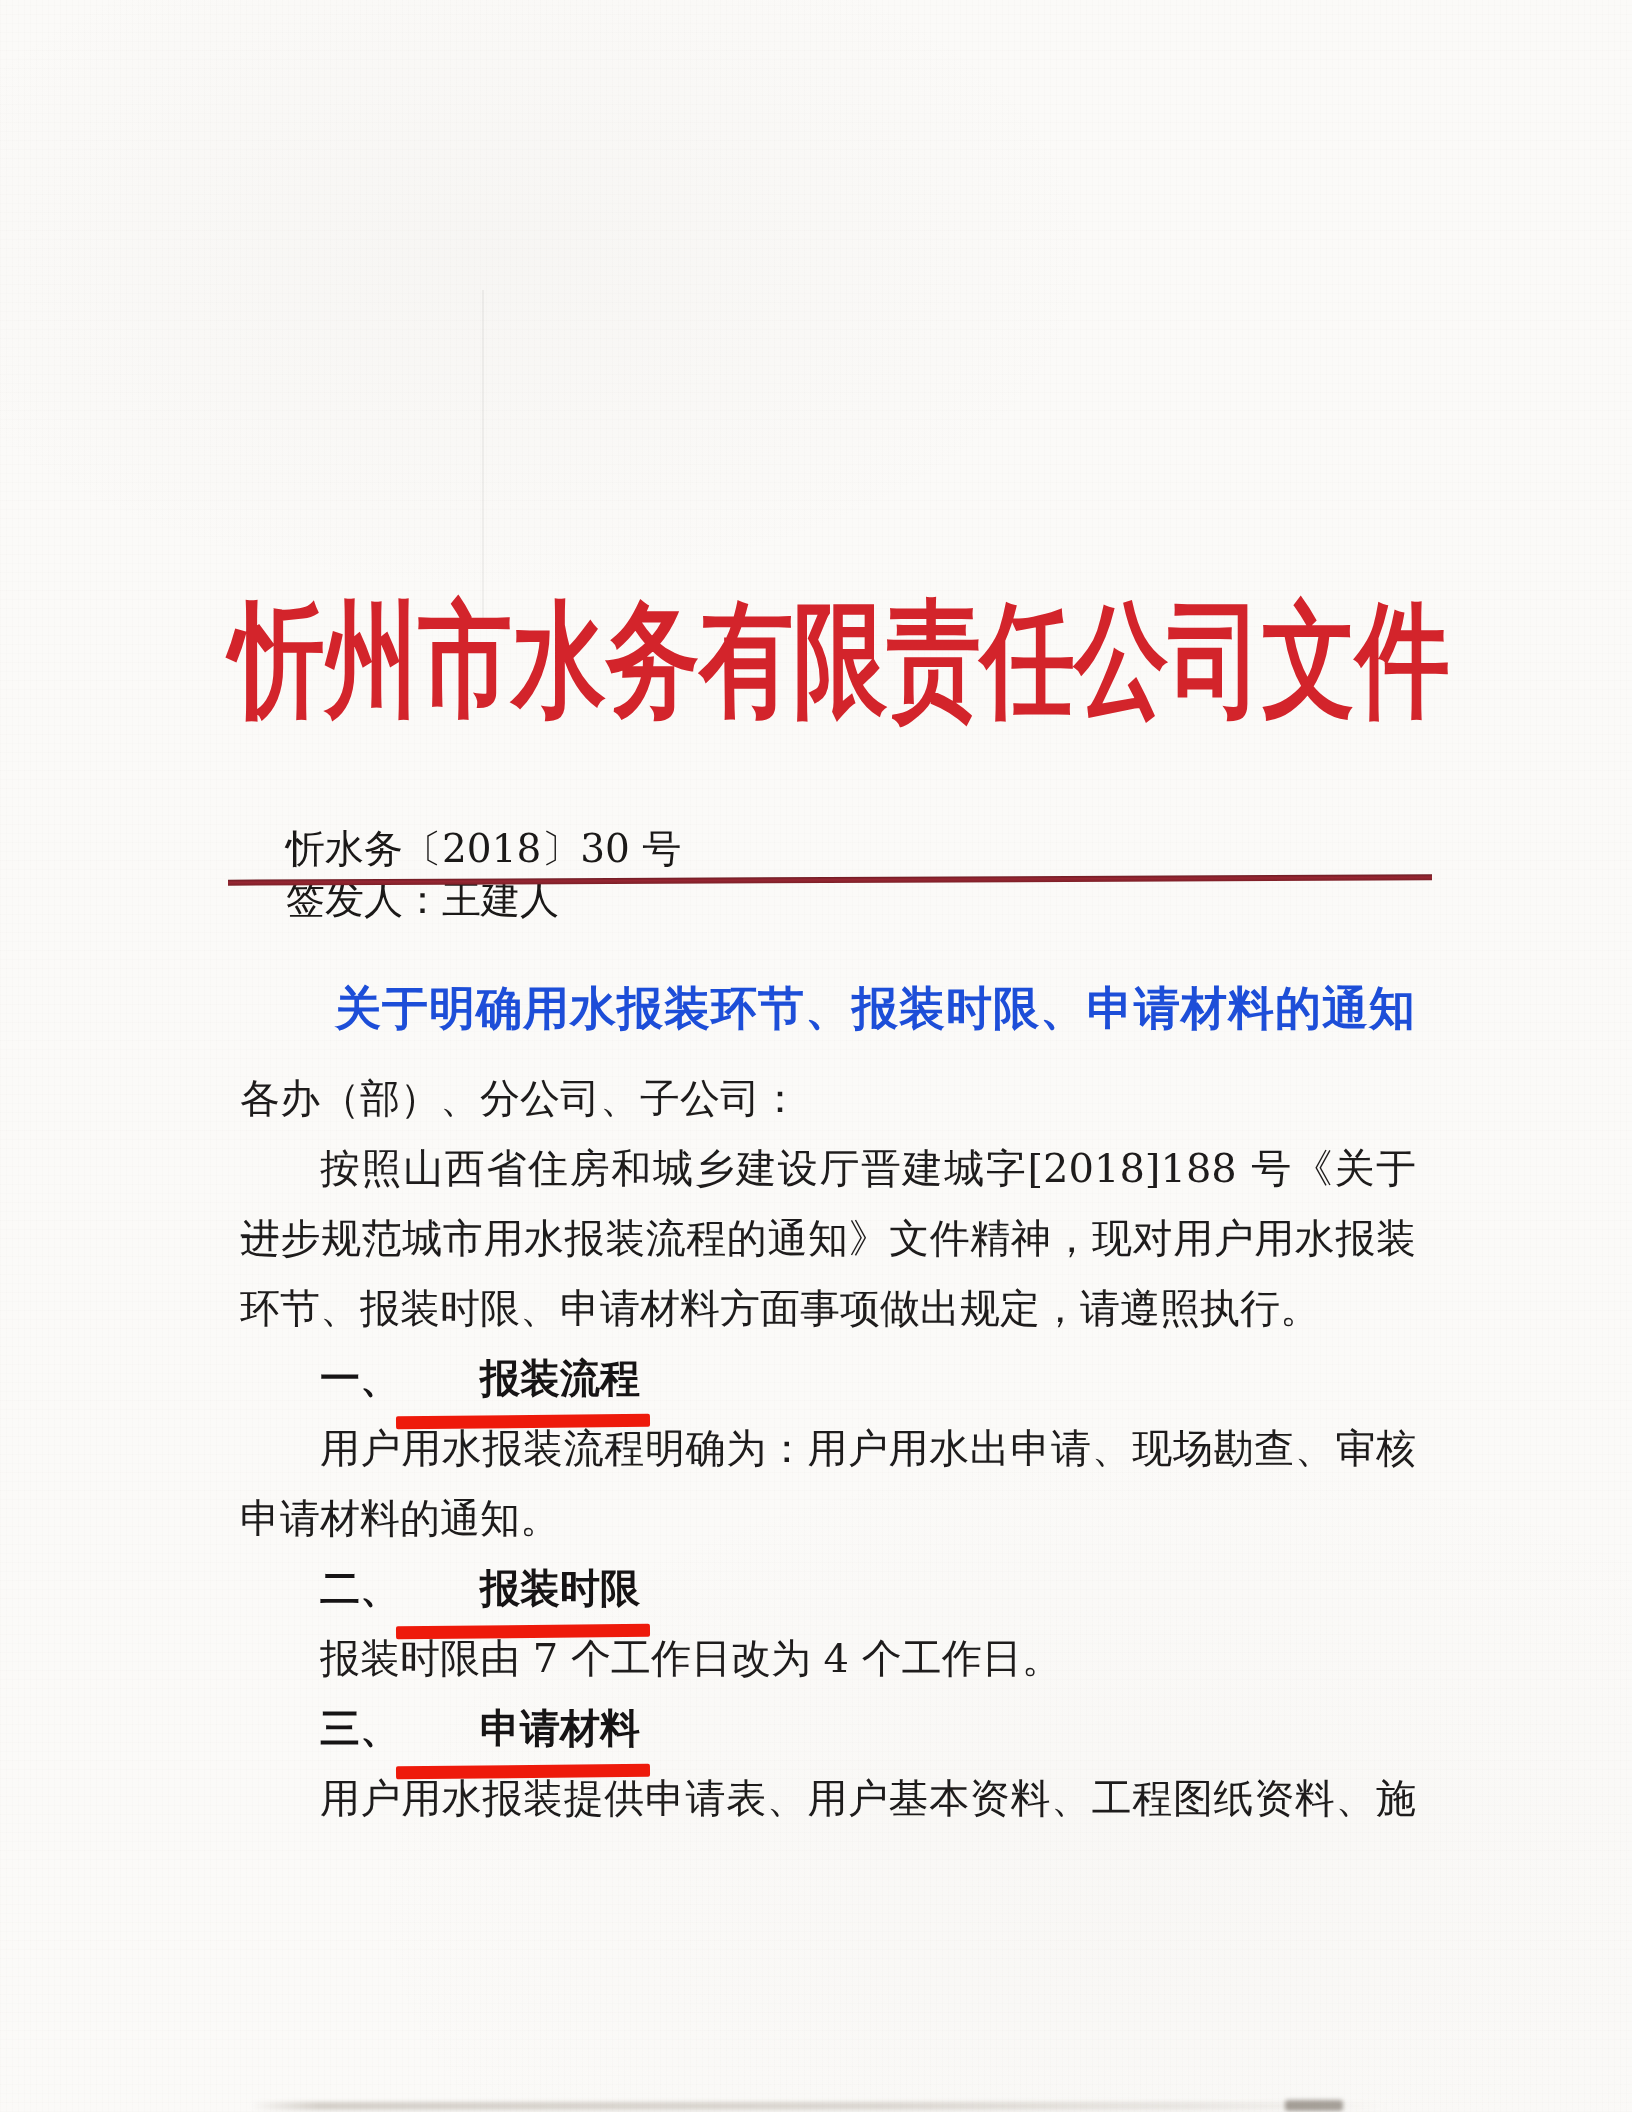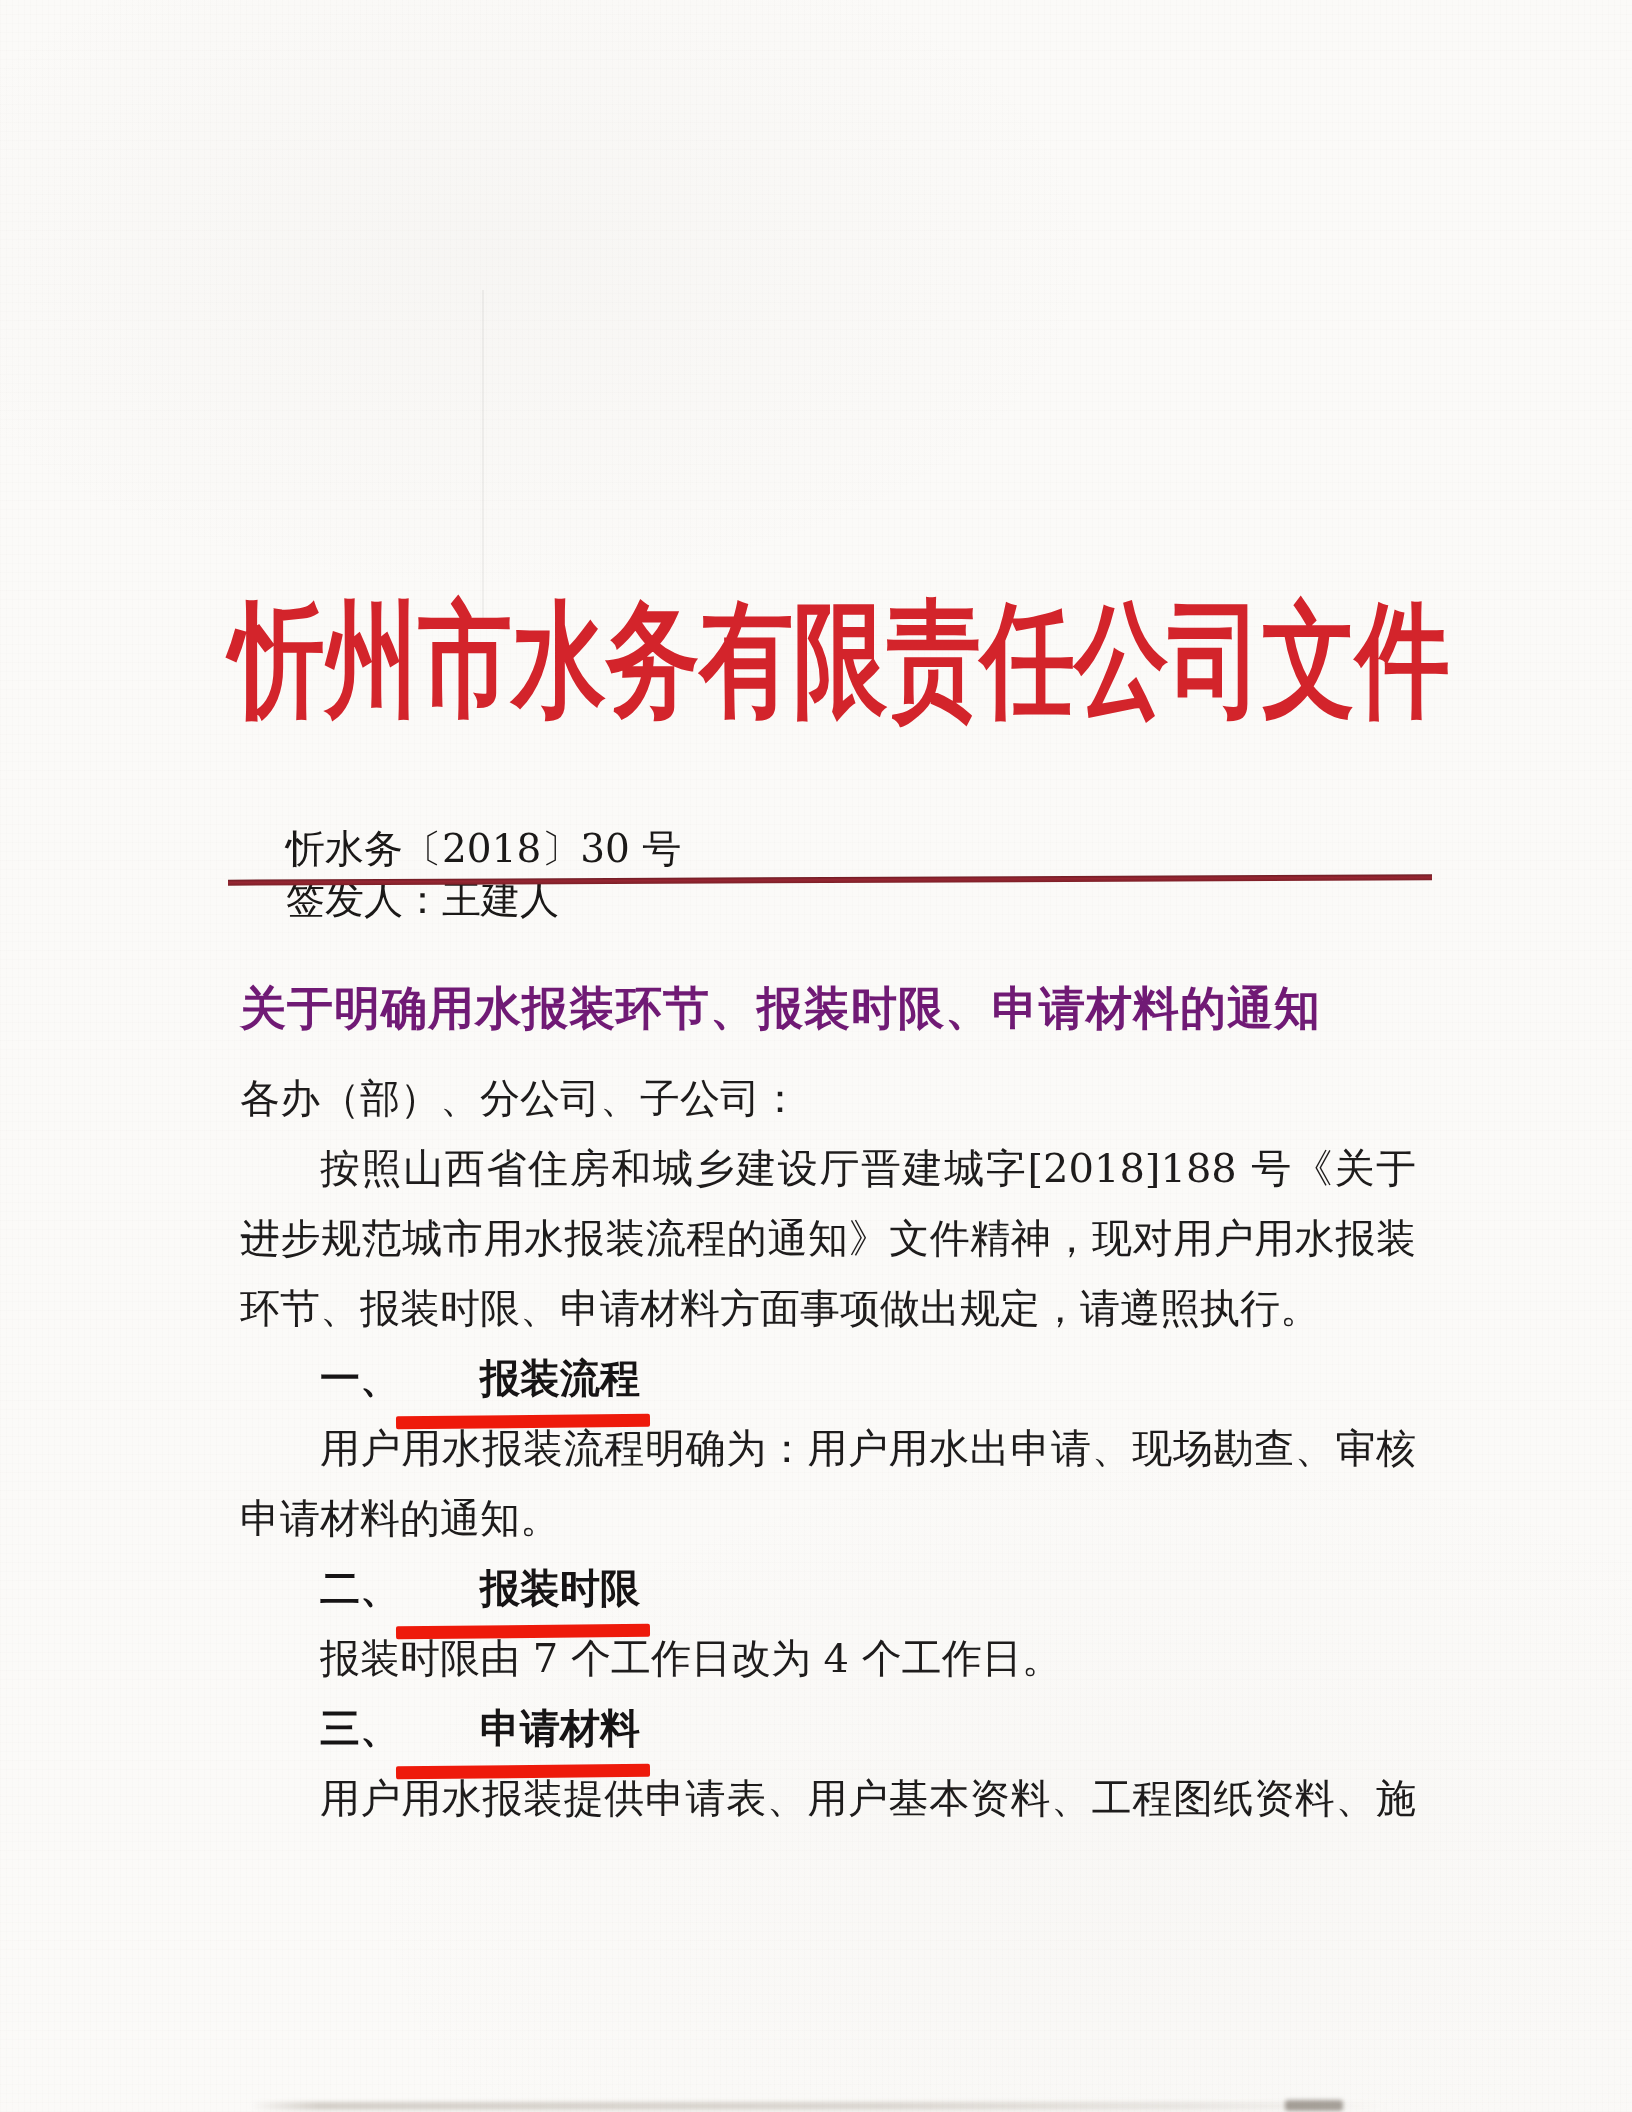"关于明确用水报装环节、报装时限、申请材料的通知" .doc-title { color: #701a75 -> #1d4ed8; text-align: left -> right }
